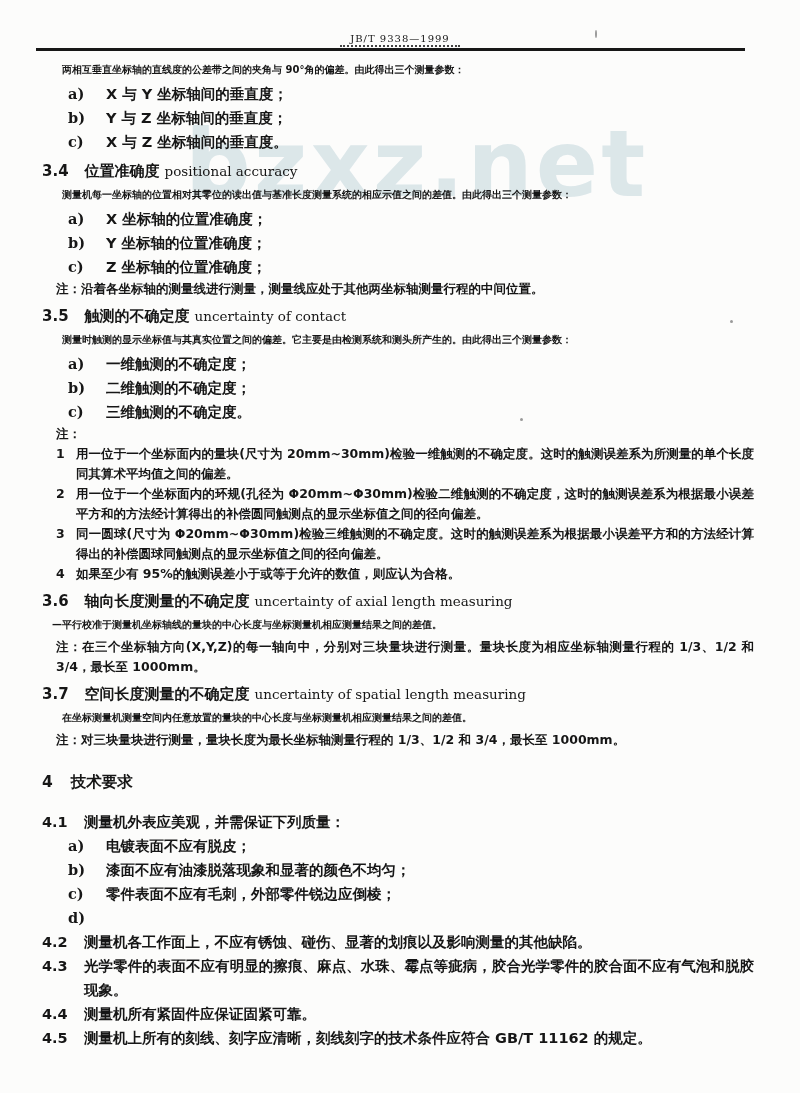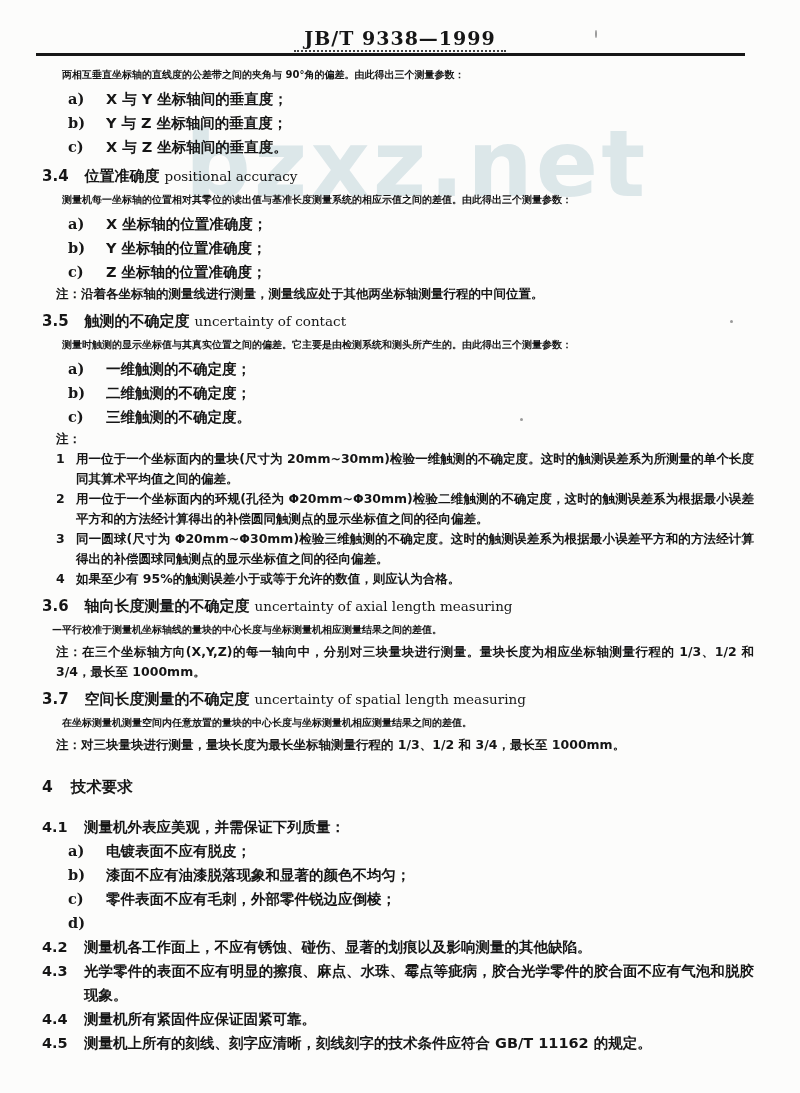"JB/T 9338—1999" .doc-num { font-size: 19px -> 10px; font-weight: bold -> normal }
